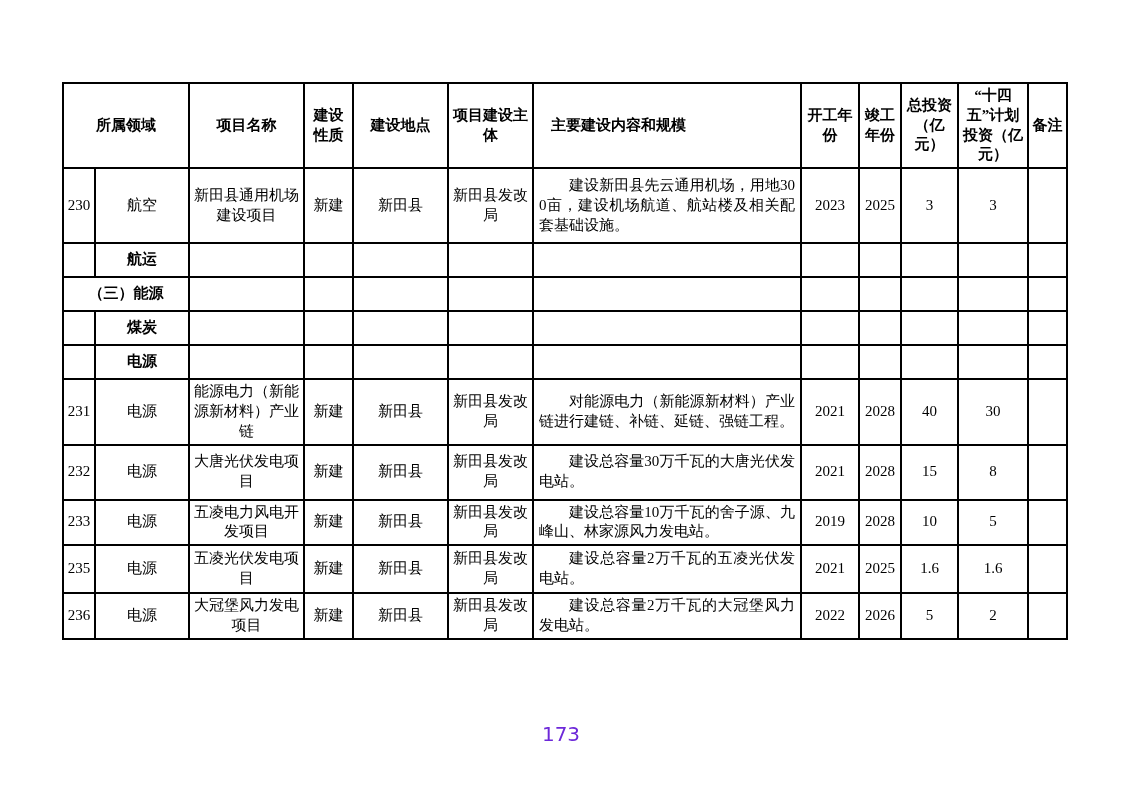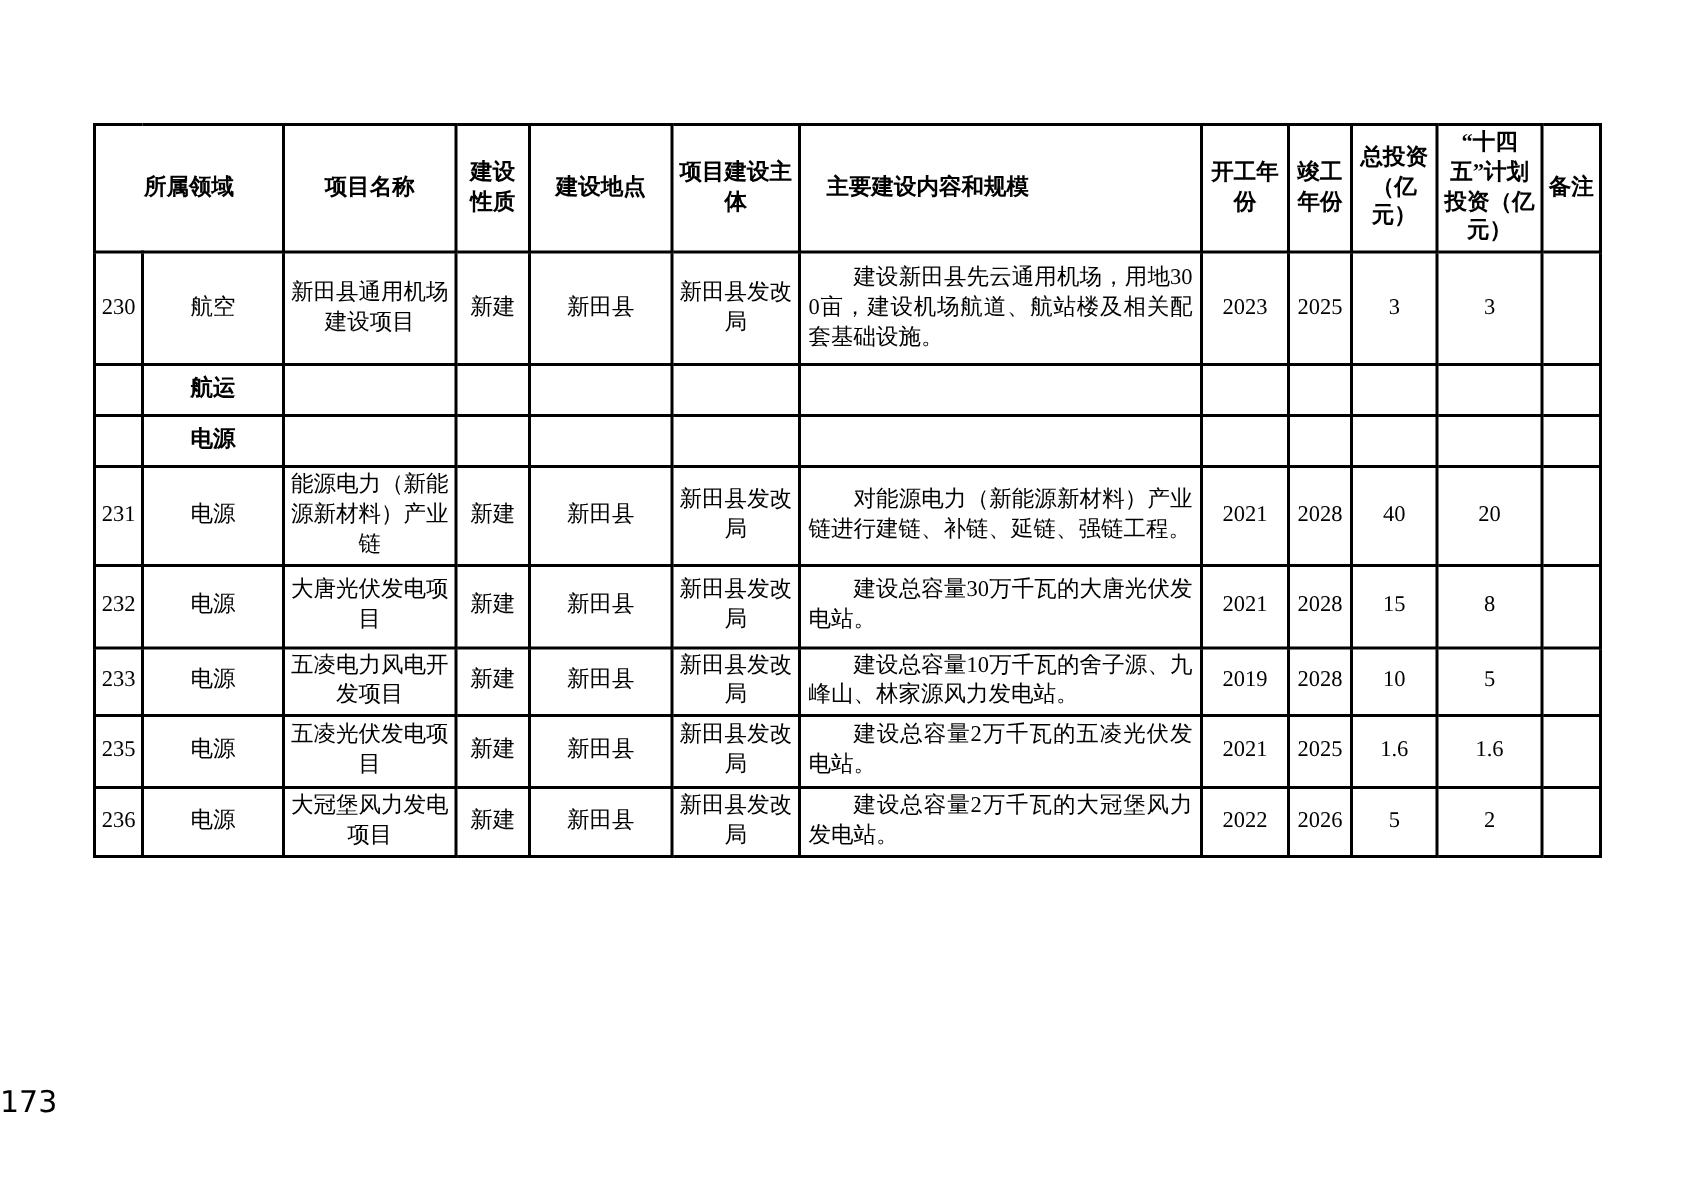"（三）能源" tr.rh34 { html: none -> <tr> <td>（三）能源</td> <td></td> <td></td> <td></td> <td></td> <td></td> <td></td> <td></td> <td></td> <td></td> <td></td> </tr> }
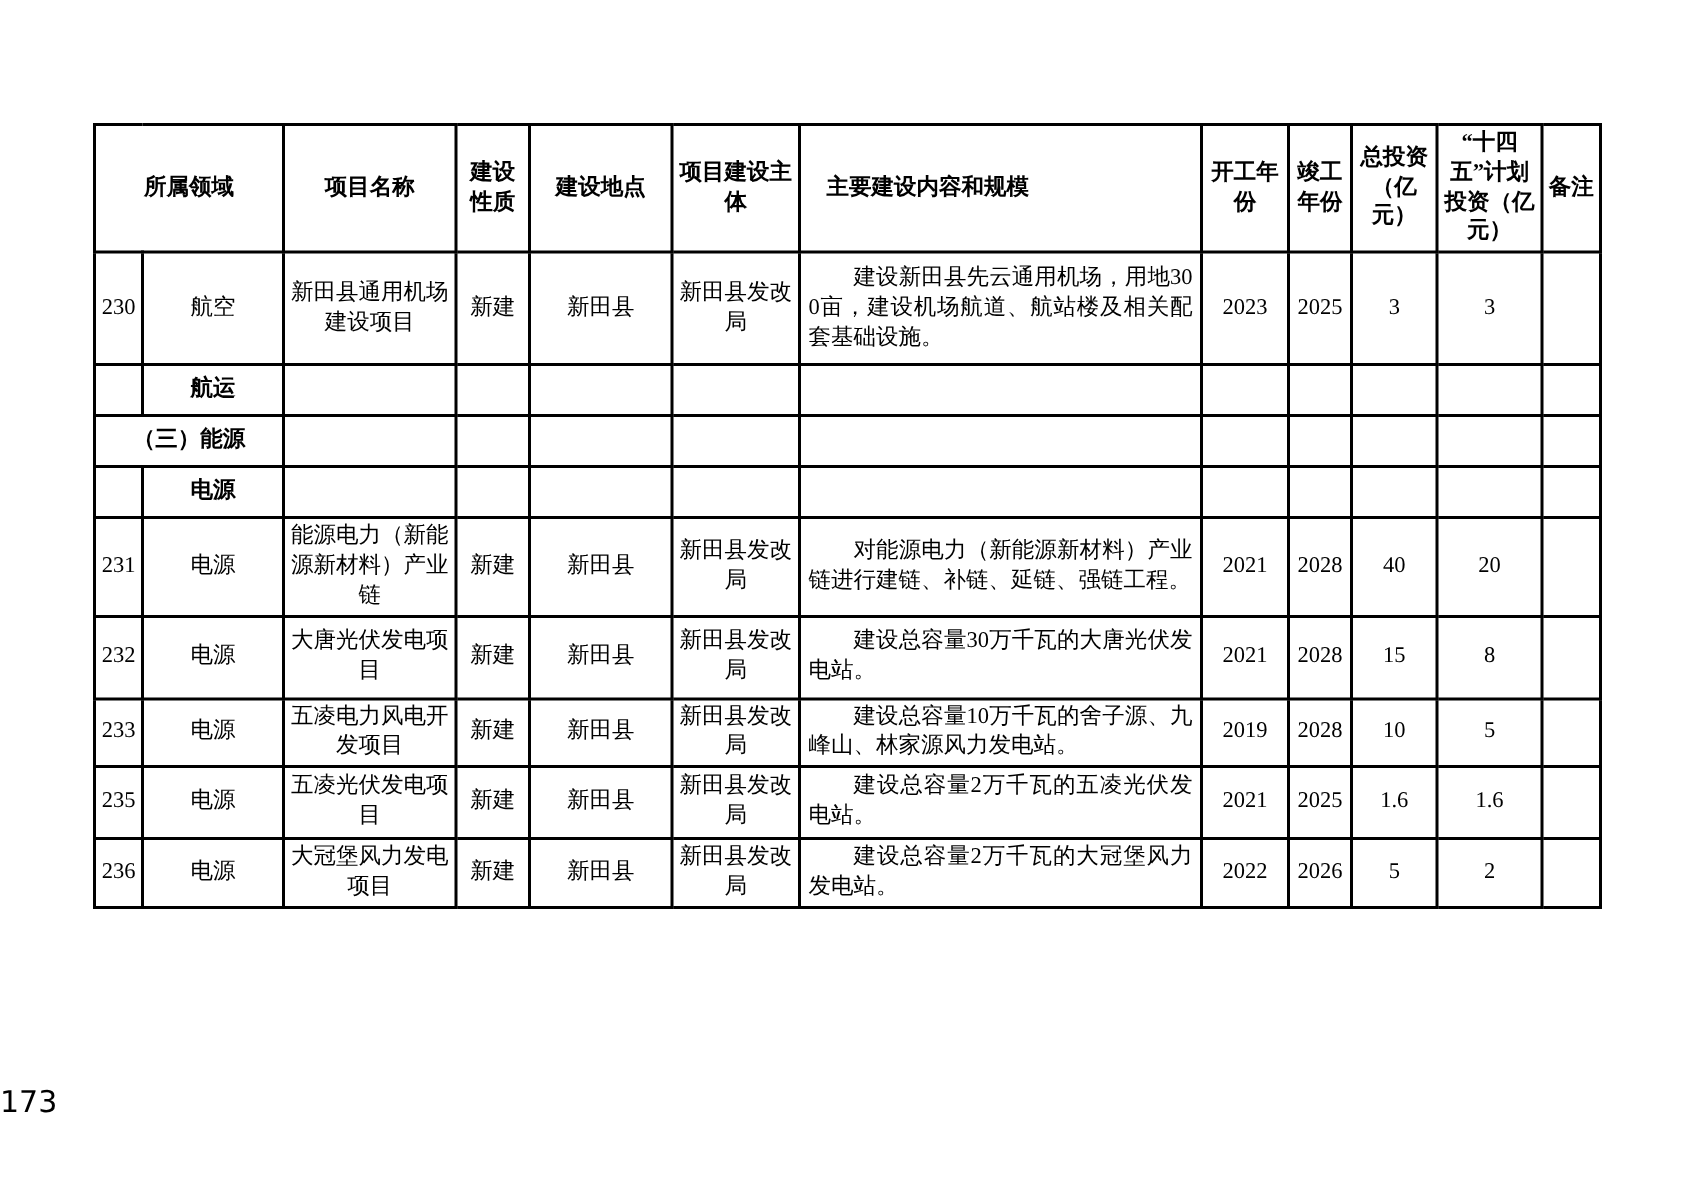"煤炭" tr.rh34 { html: none -> <tr> <td></td> <td>煤炭</td> <td></td> <td></td> <td></td> <td></td> <td></td> <td></td> <td></td> <td></td> <td></td> <td></td> </tr> }
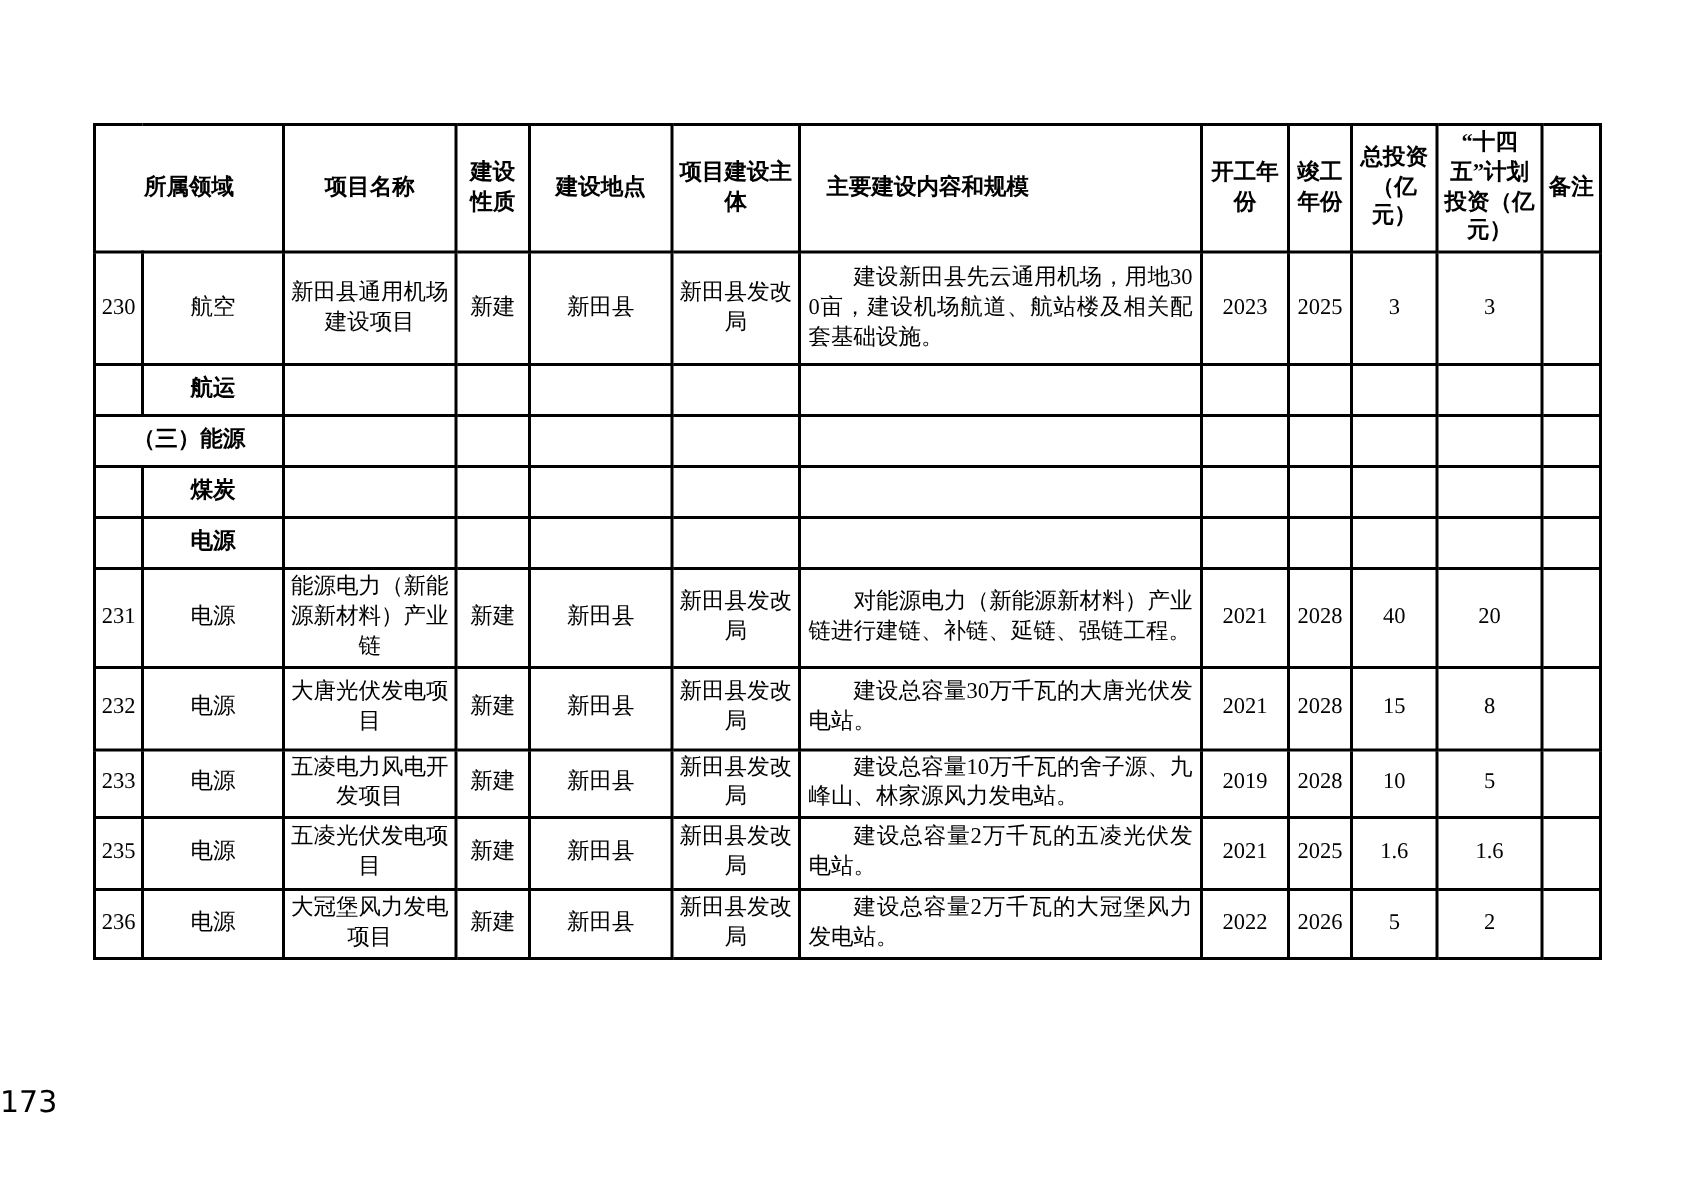"20" td { text: 20 -> 30 }
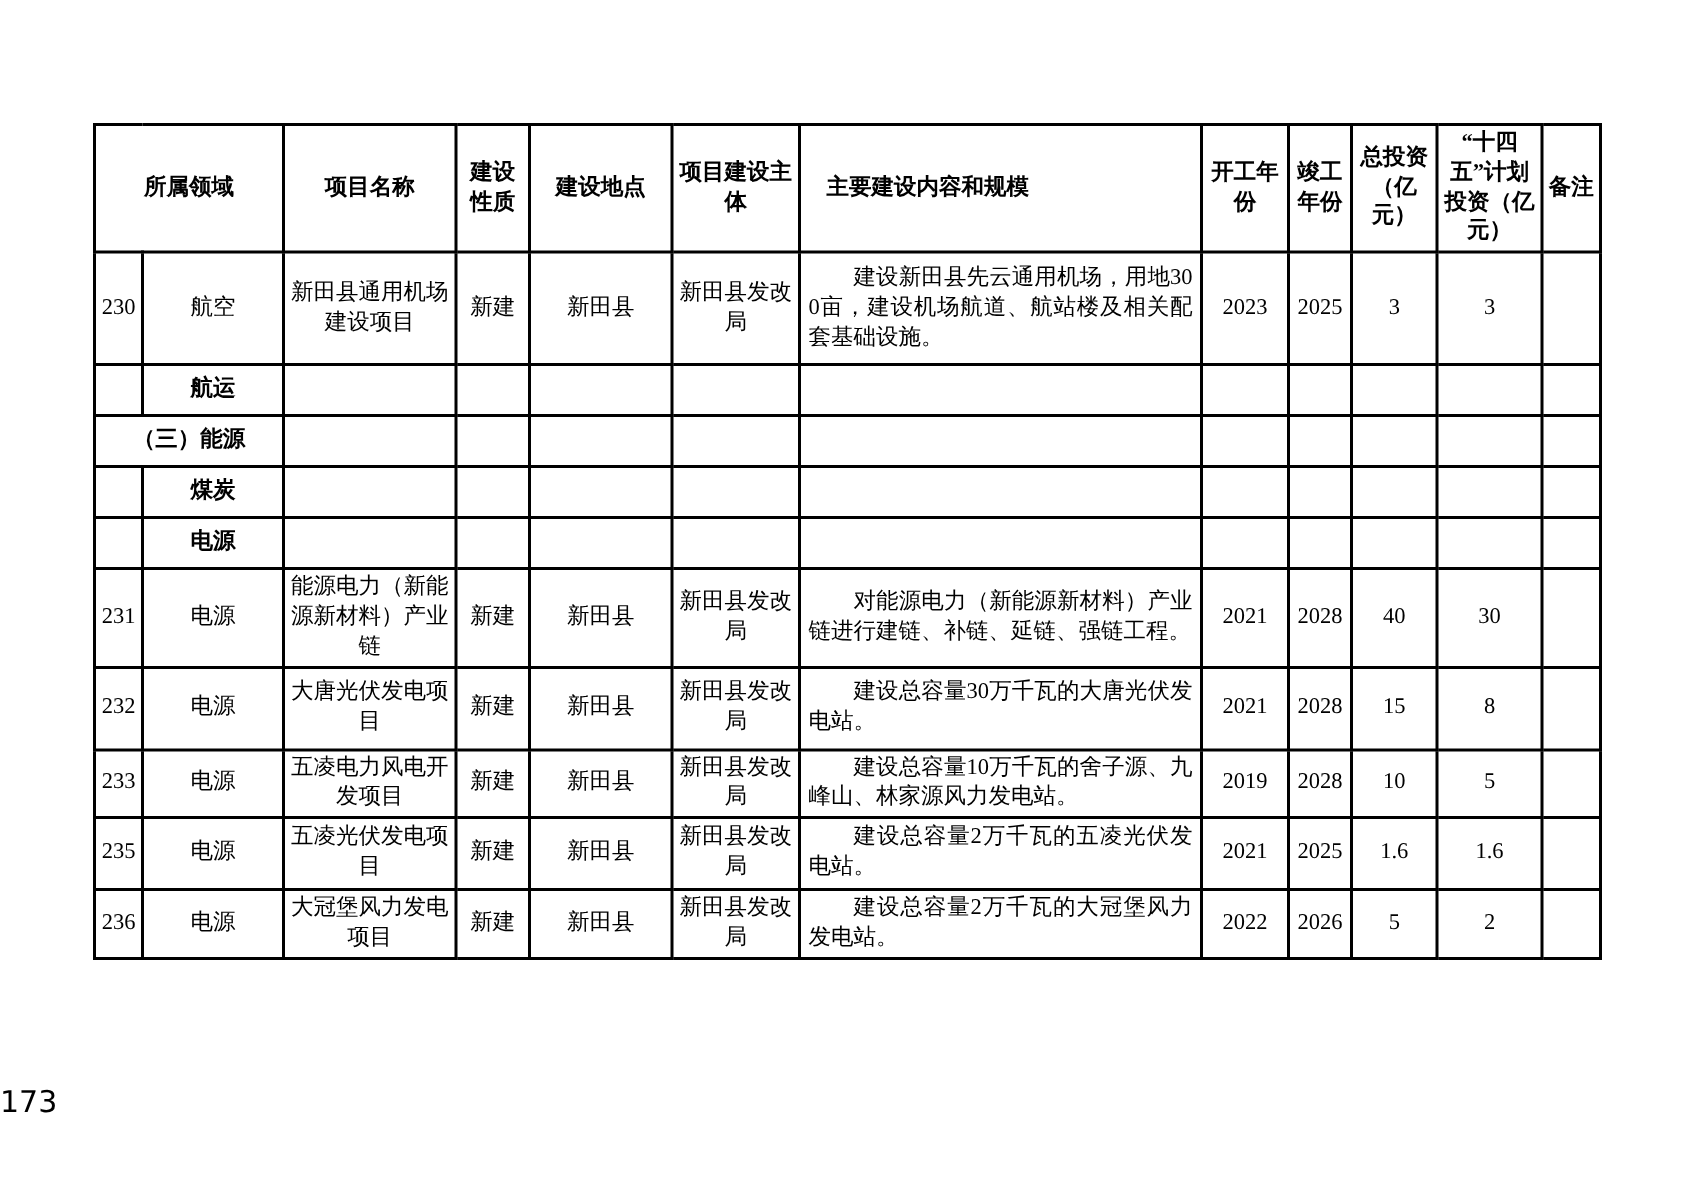"173" .page-number { color: #000000 -> #6d28d9; text-align: left -> center }
